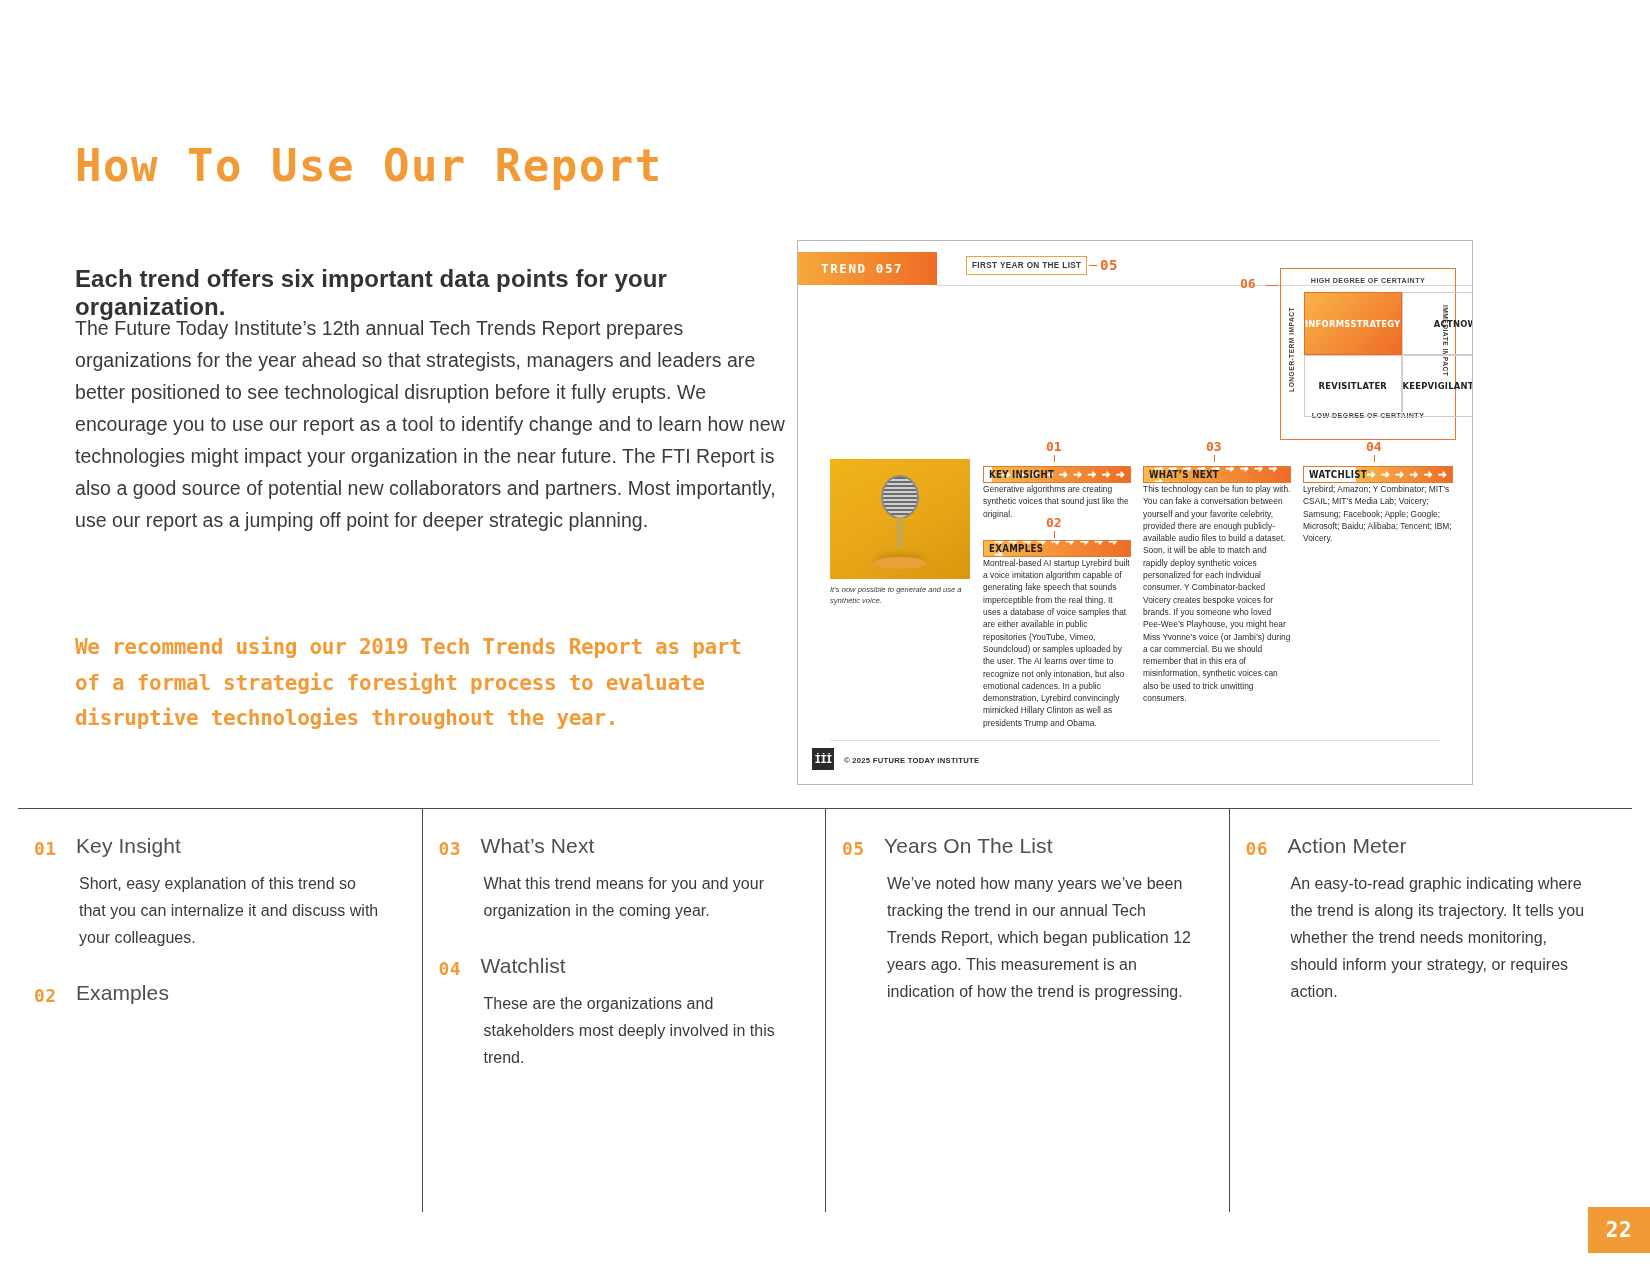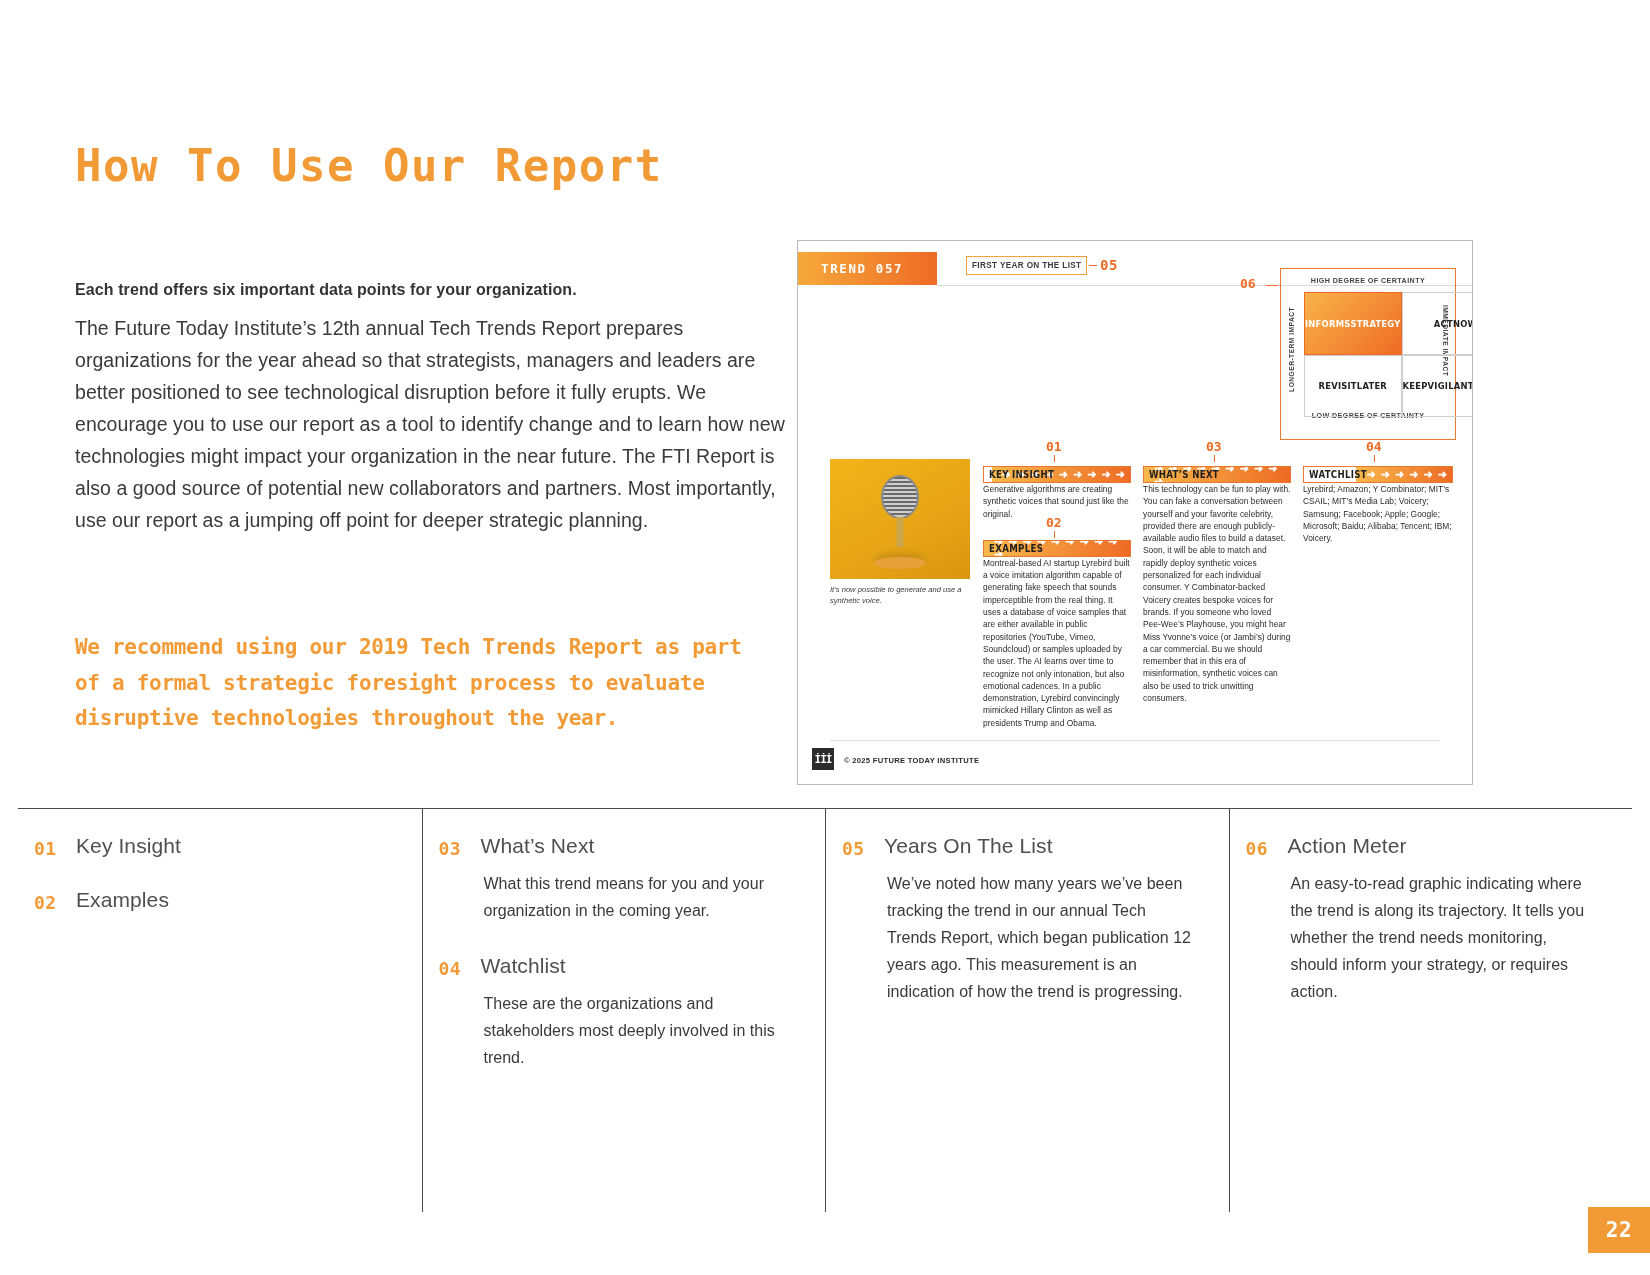"Each trend offers six important" .intro-lead { font-size: 16px -> 24px; margin-top: 16px -> none }
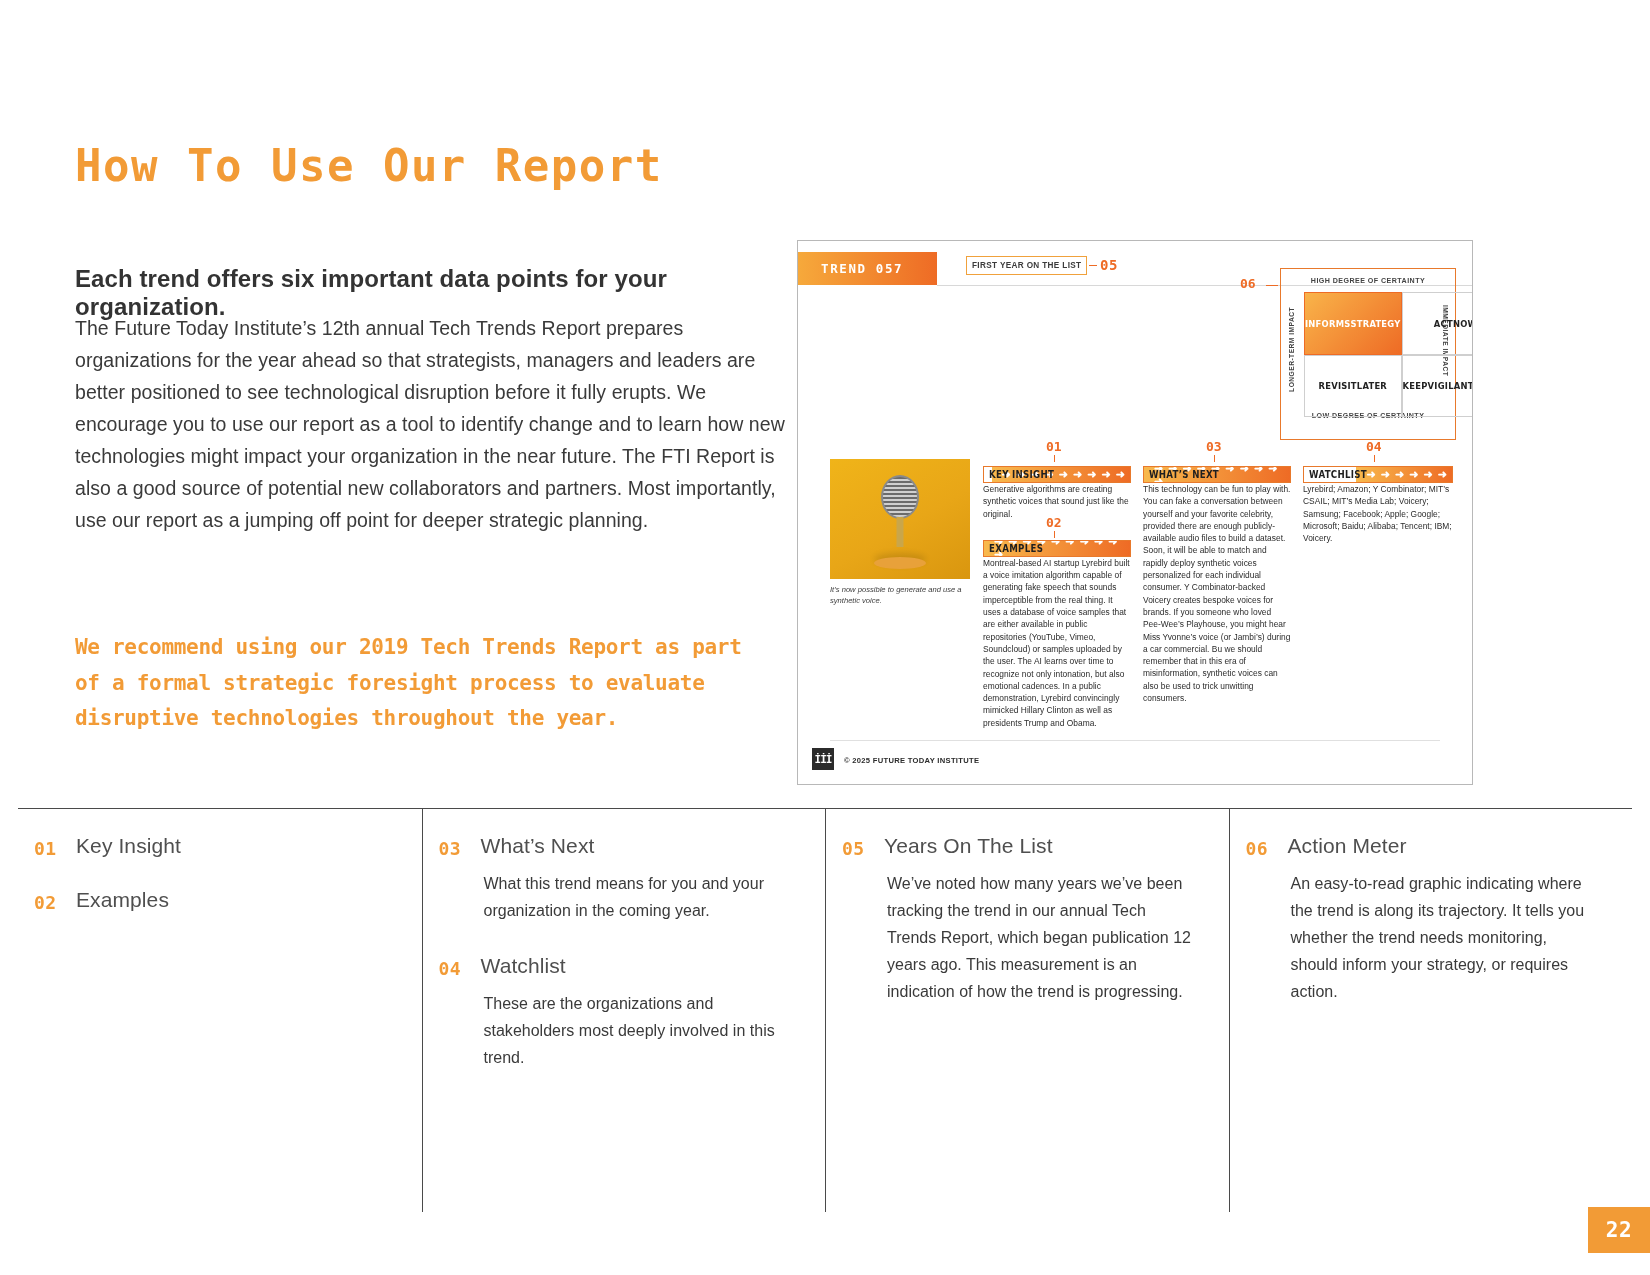"Short, easy explanation of this" div.legend-desc { html: none -> <div>Short, easy explanation of this trend so that you can internalize it and discuss with your colleagues.</div> }
